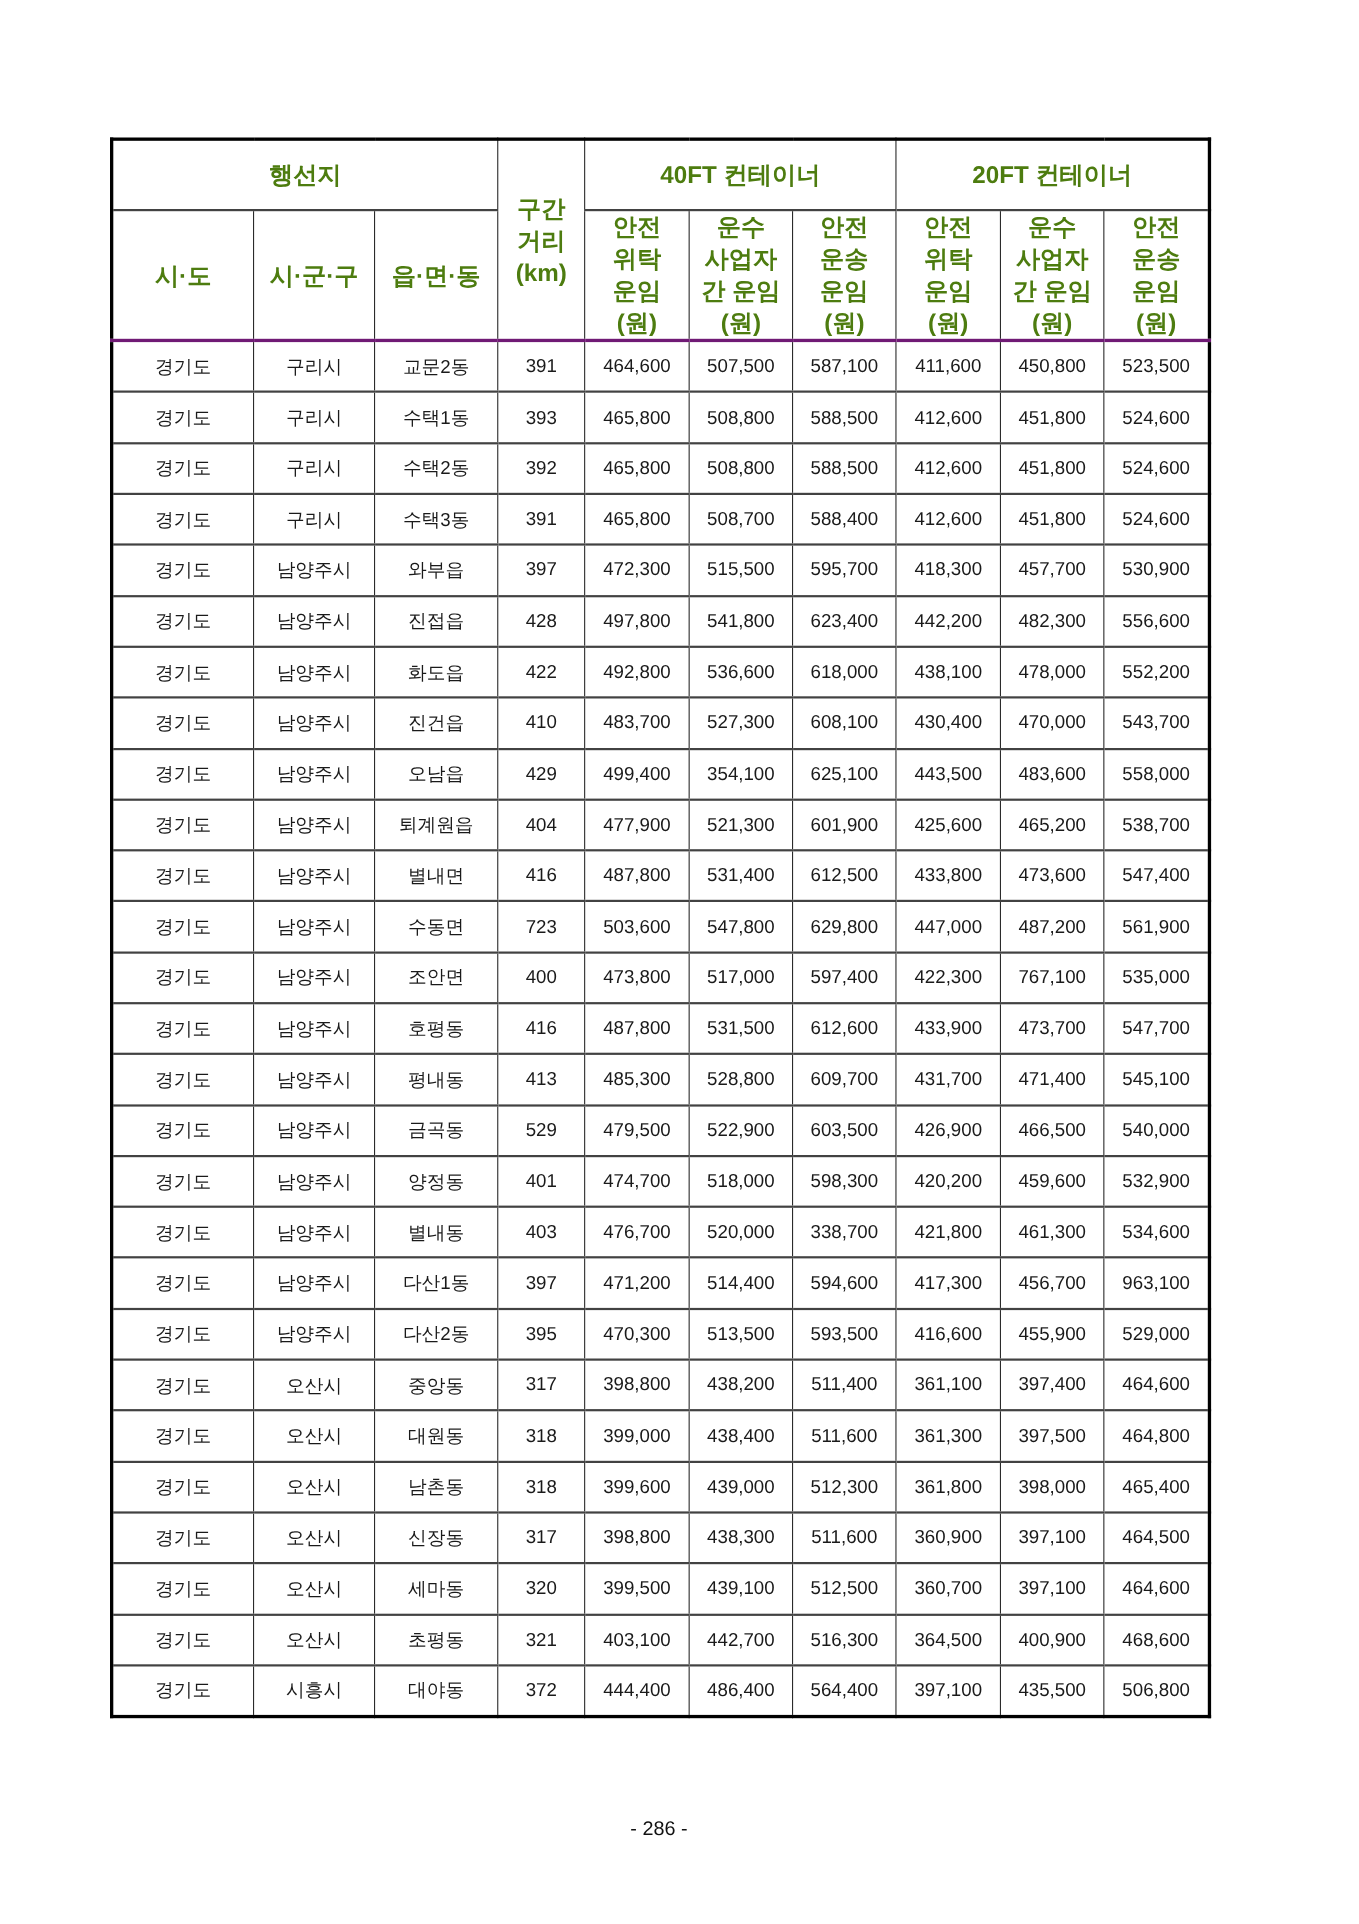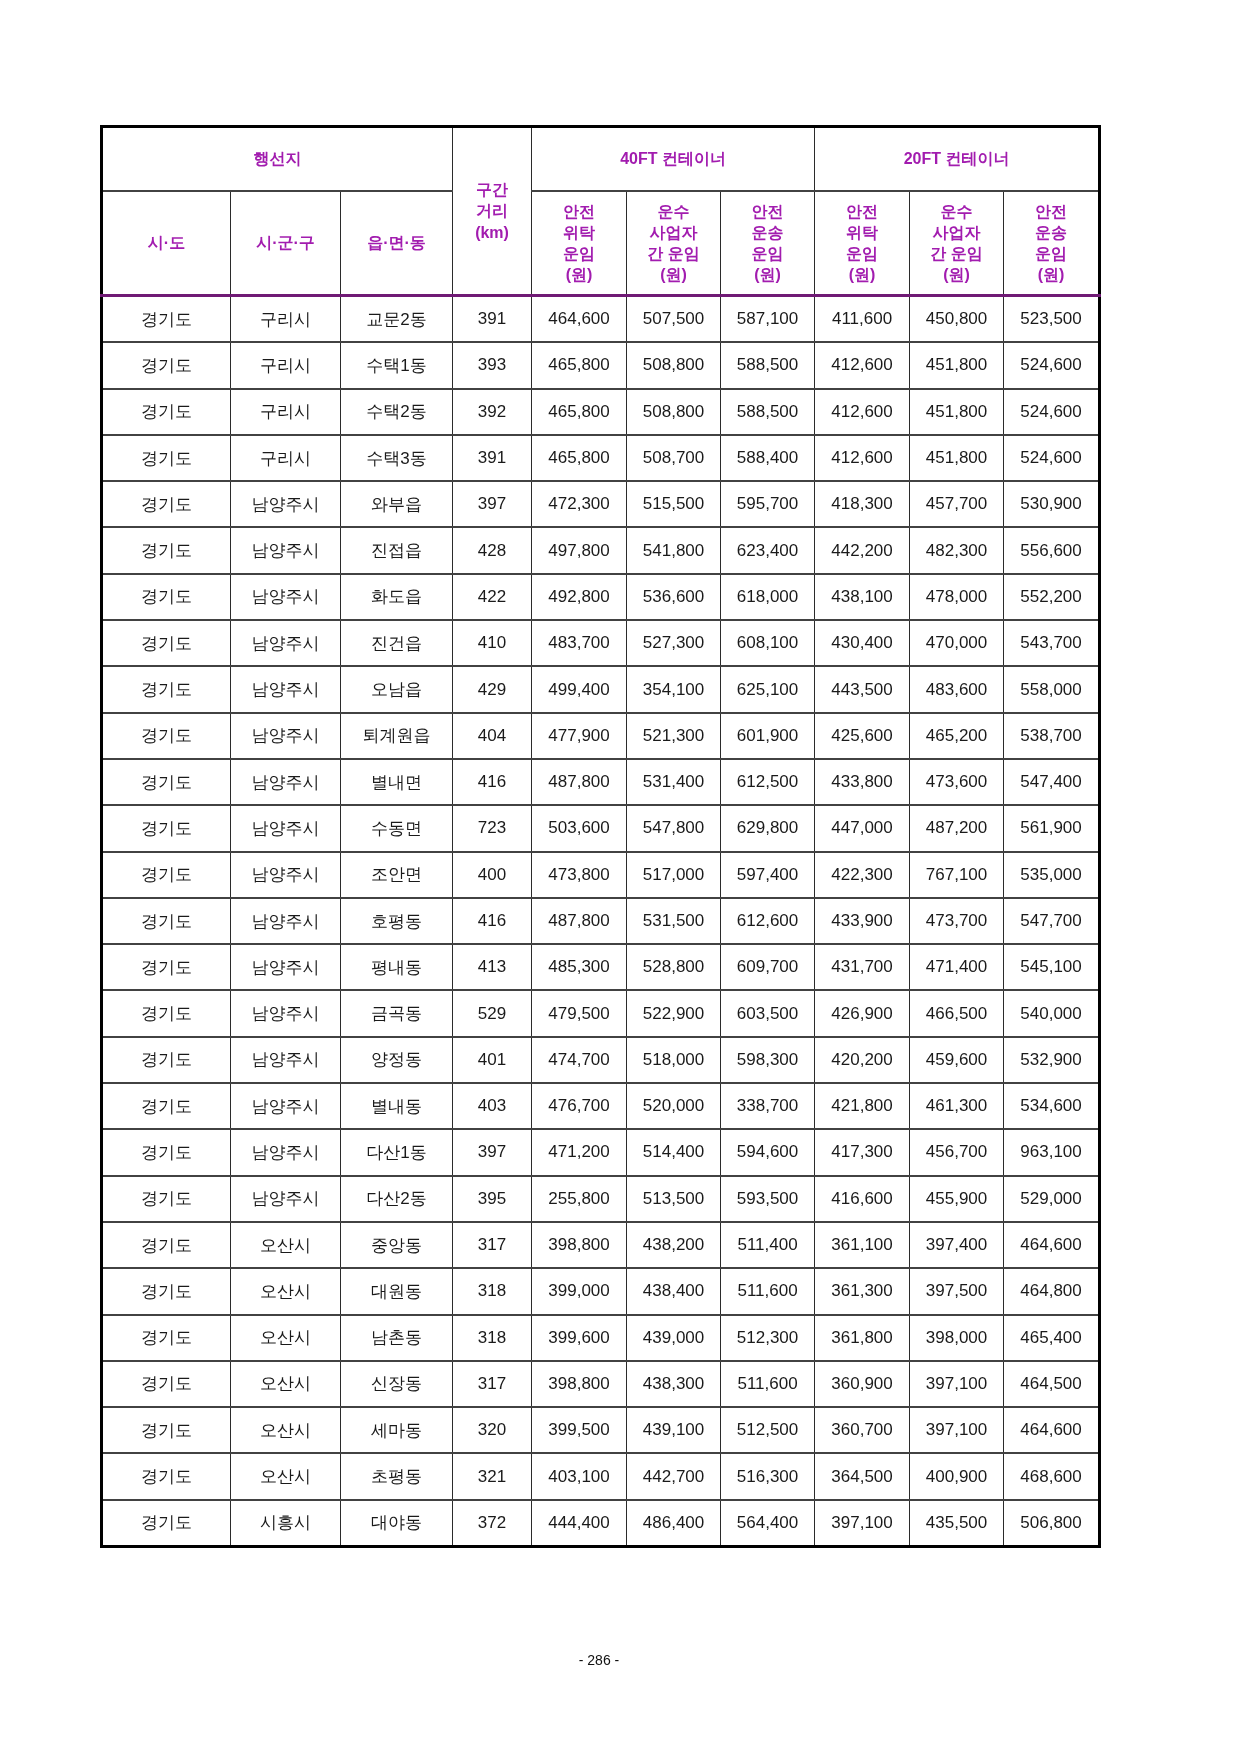"행선지" table.fare-table thead th { color: #a21caf -> #4d7c0f; font-size: 16px -> 22px }
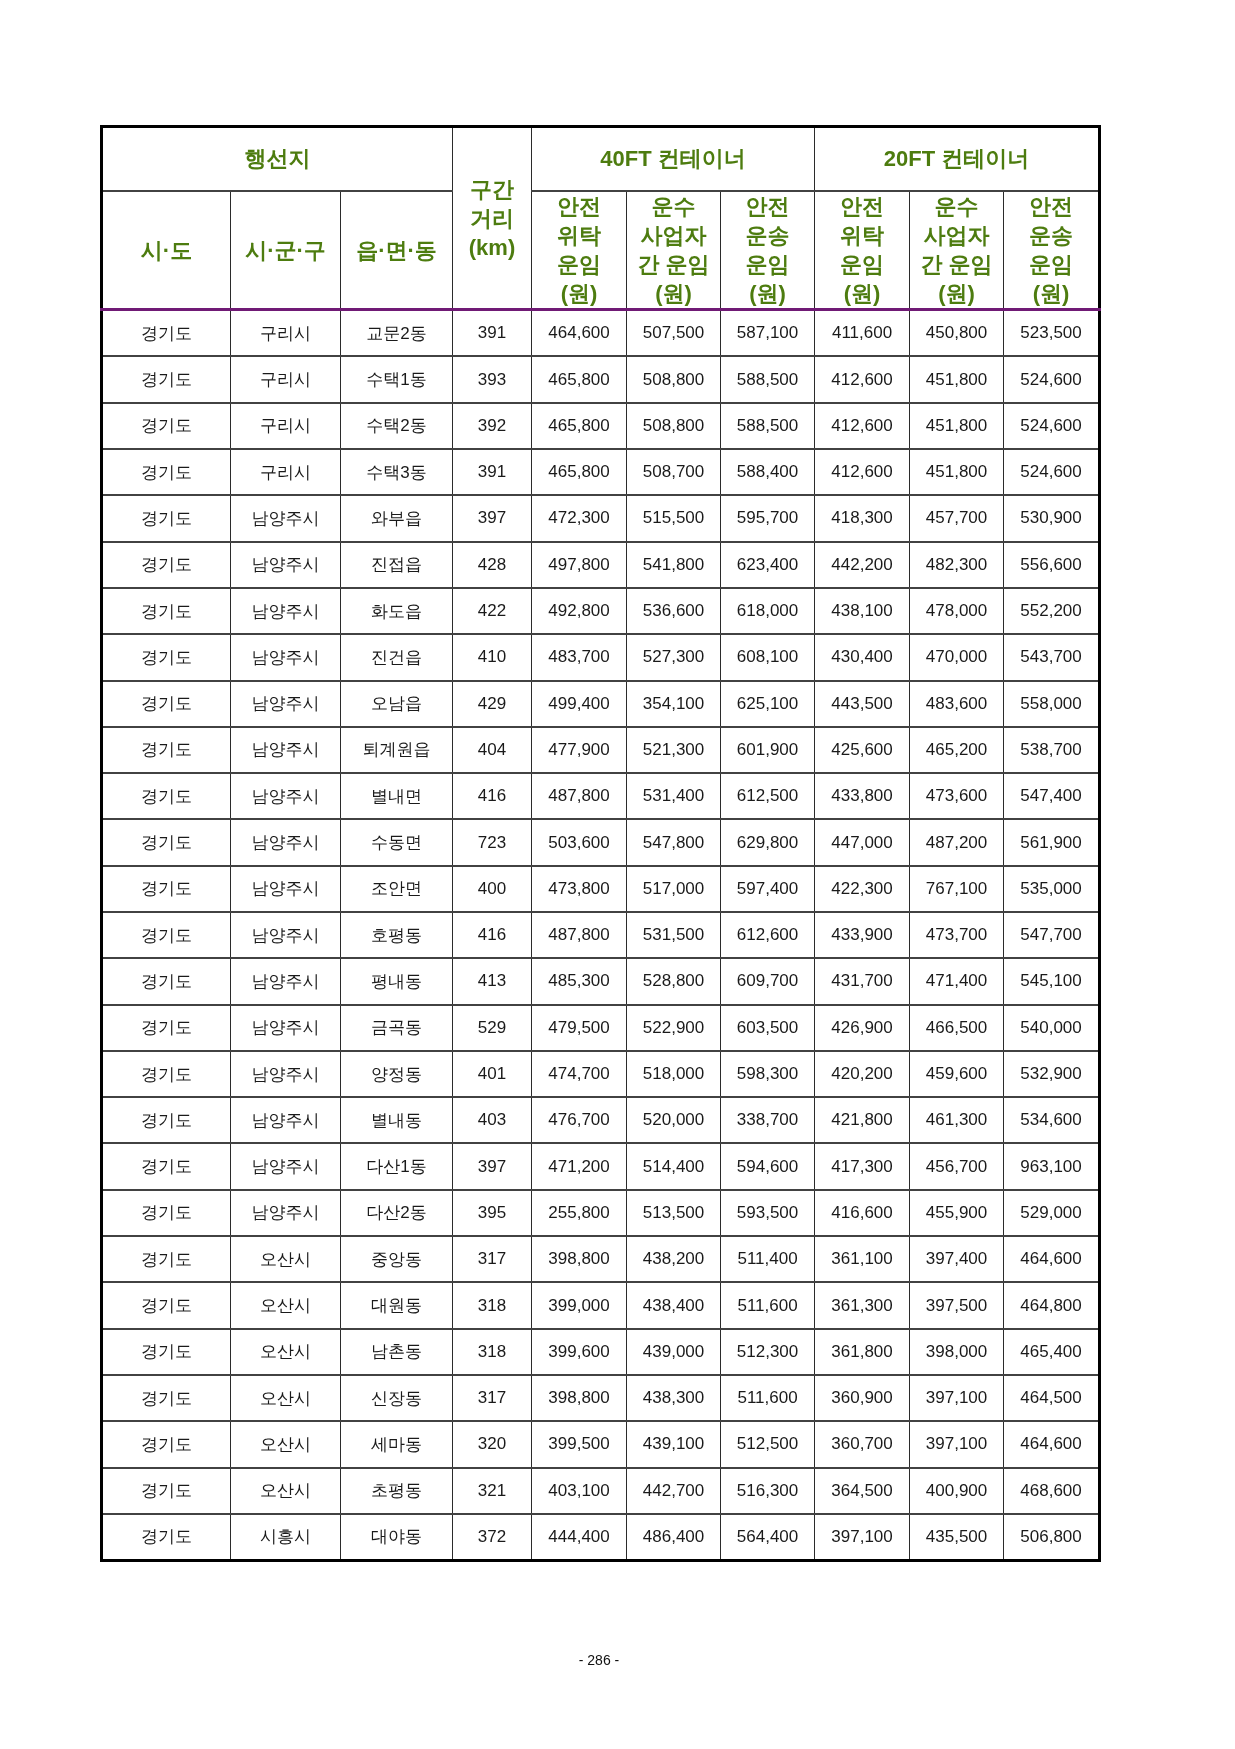"255,800" td { text: 255,800 -> 470,300 }
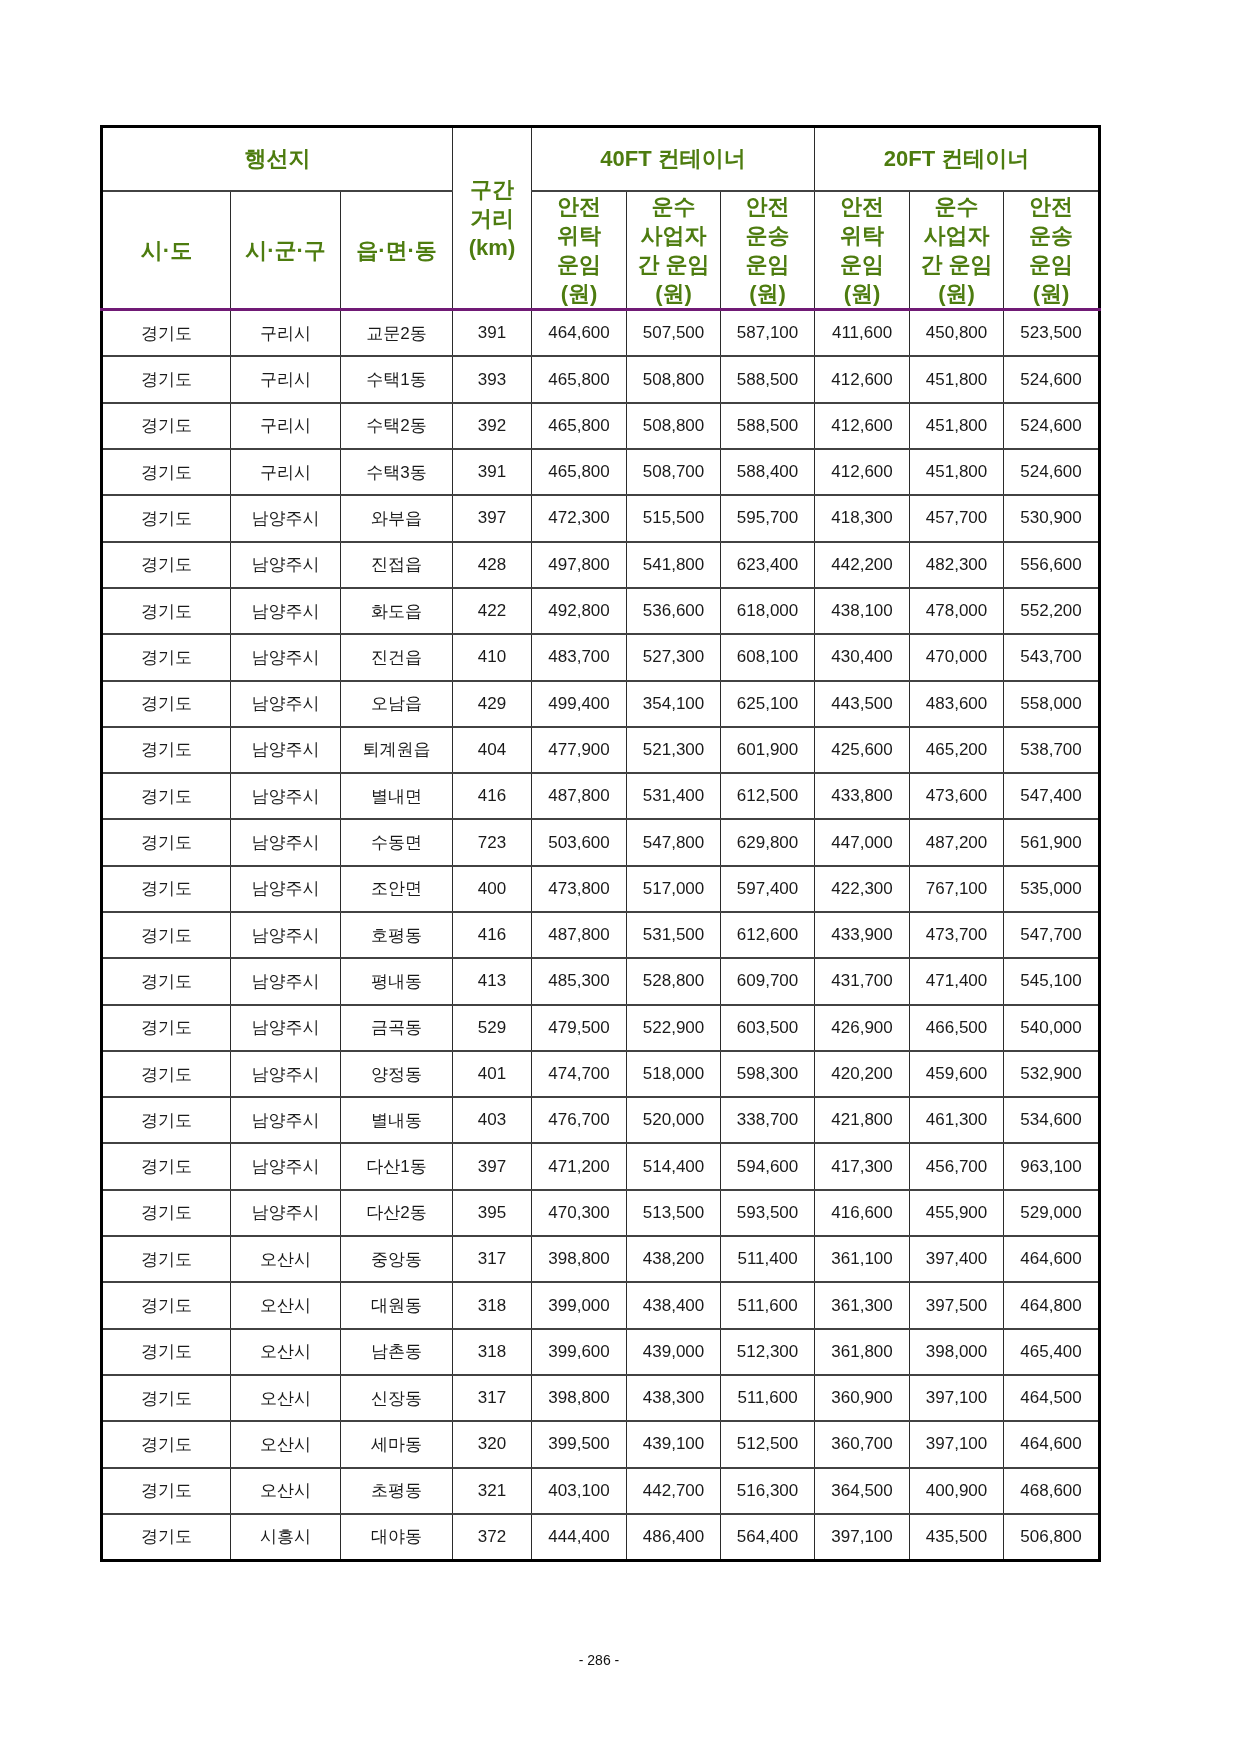"- 286 -" .page-footer { font-size: 14px -> 18px }
